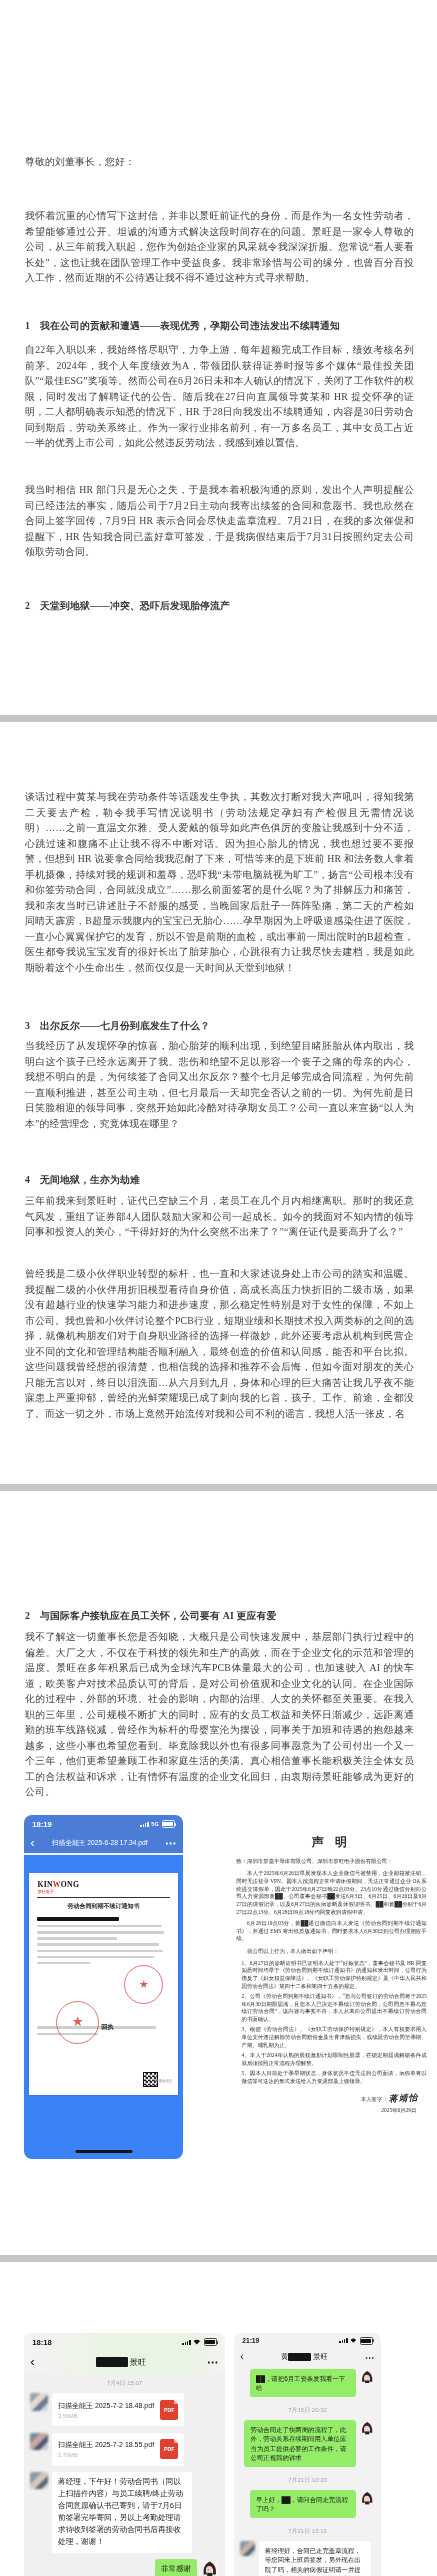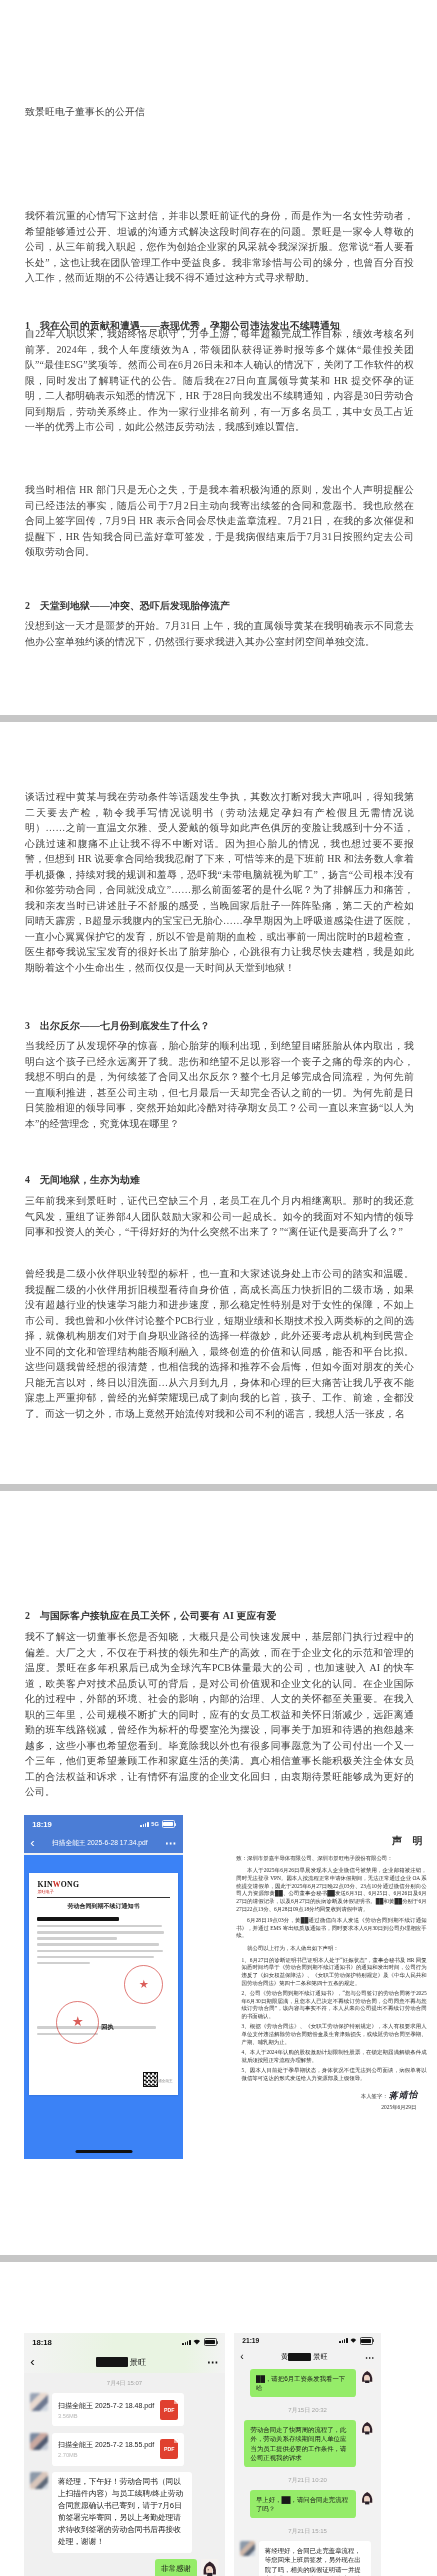"致景旺电子董事长的公开信" div.t { html: <div>致景旺电子董事长的公开信</div> -> none }
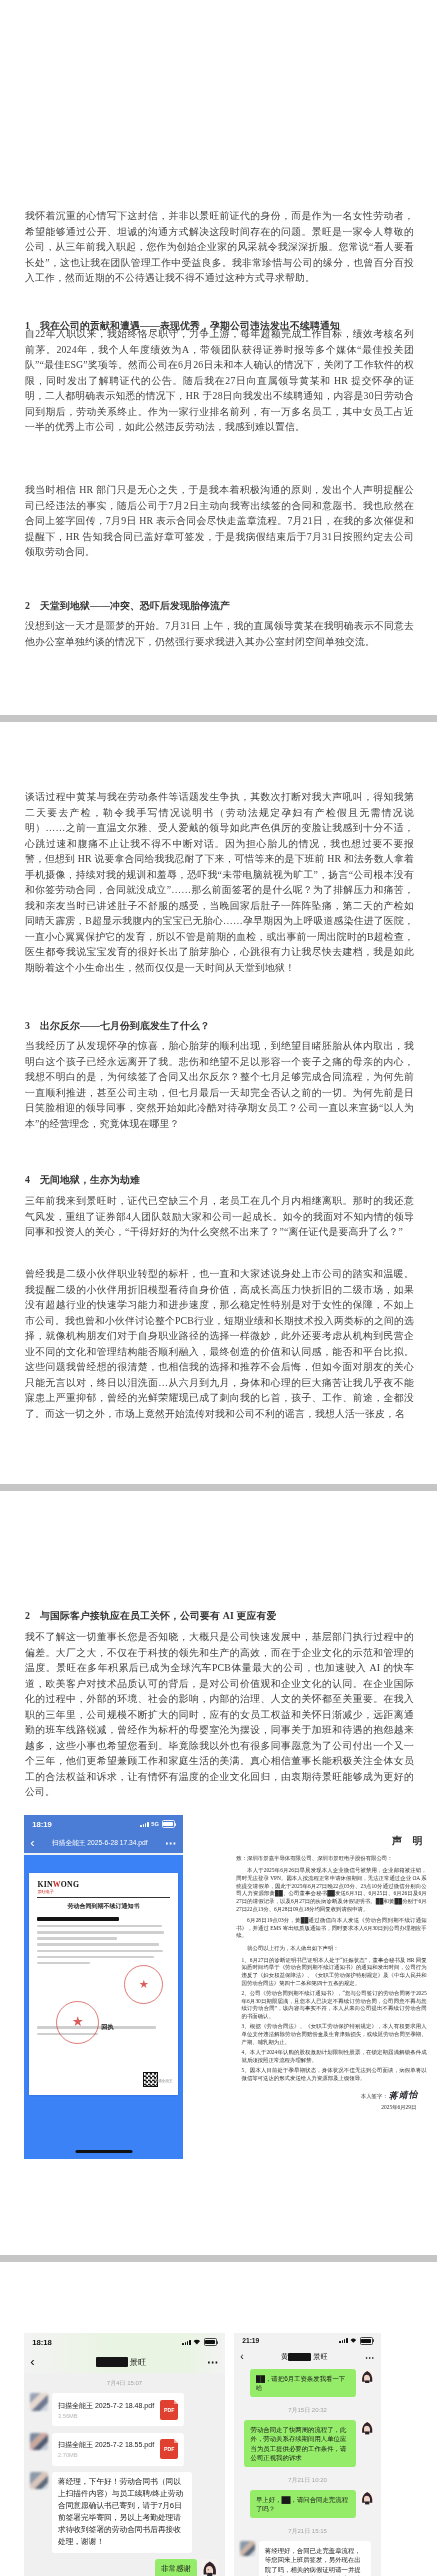"尊敬的刘董事长，您好：" div.t { html: none -> <div>尊敬的刘董事长，您好：</div> }
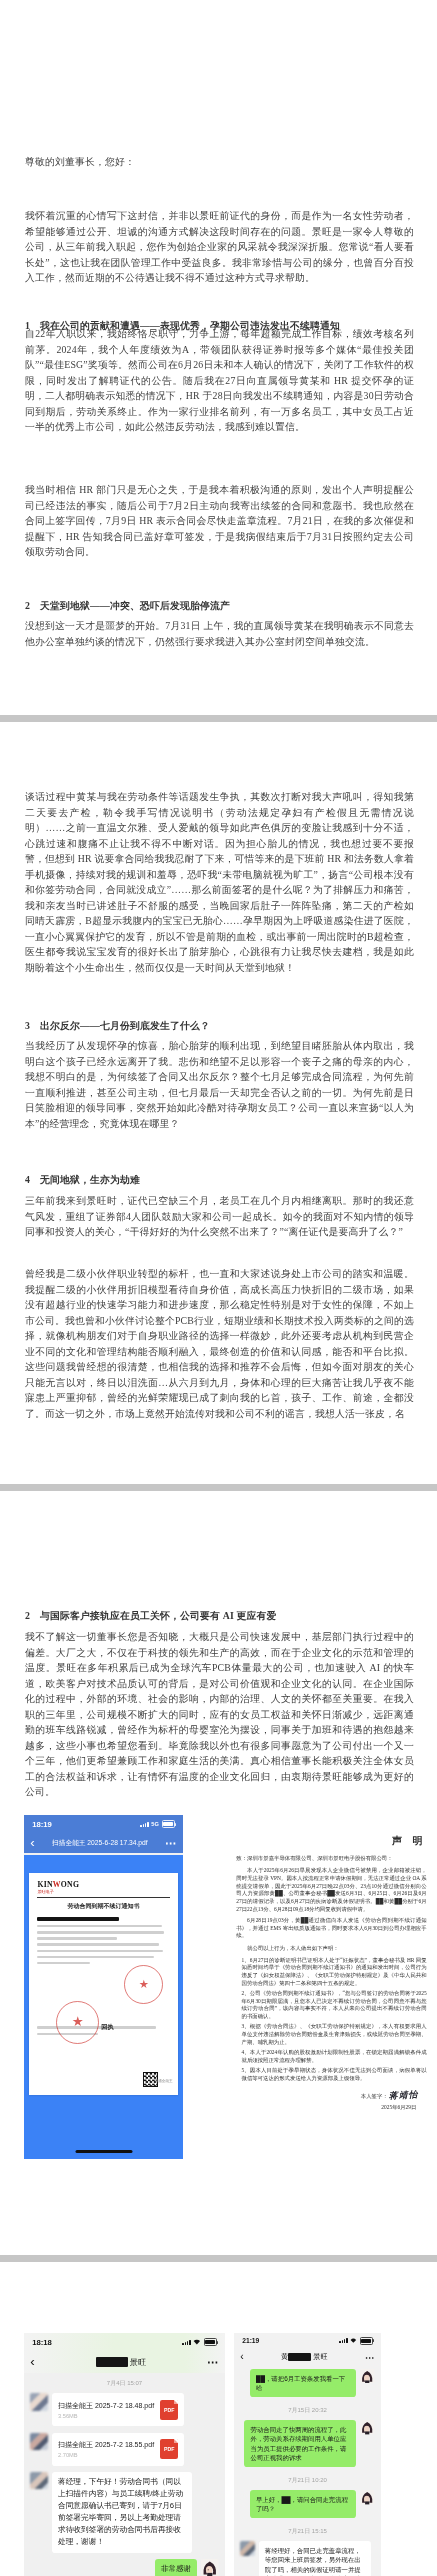"自22年入职以来，我始终恪尽职守，力争上游，每年超额完成工作目标，绩效考核名列前" div.t { top: 326px -> 342px }
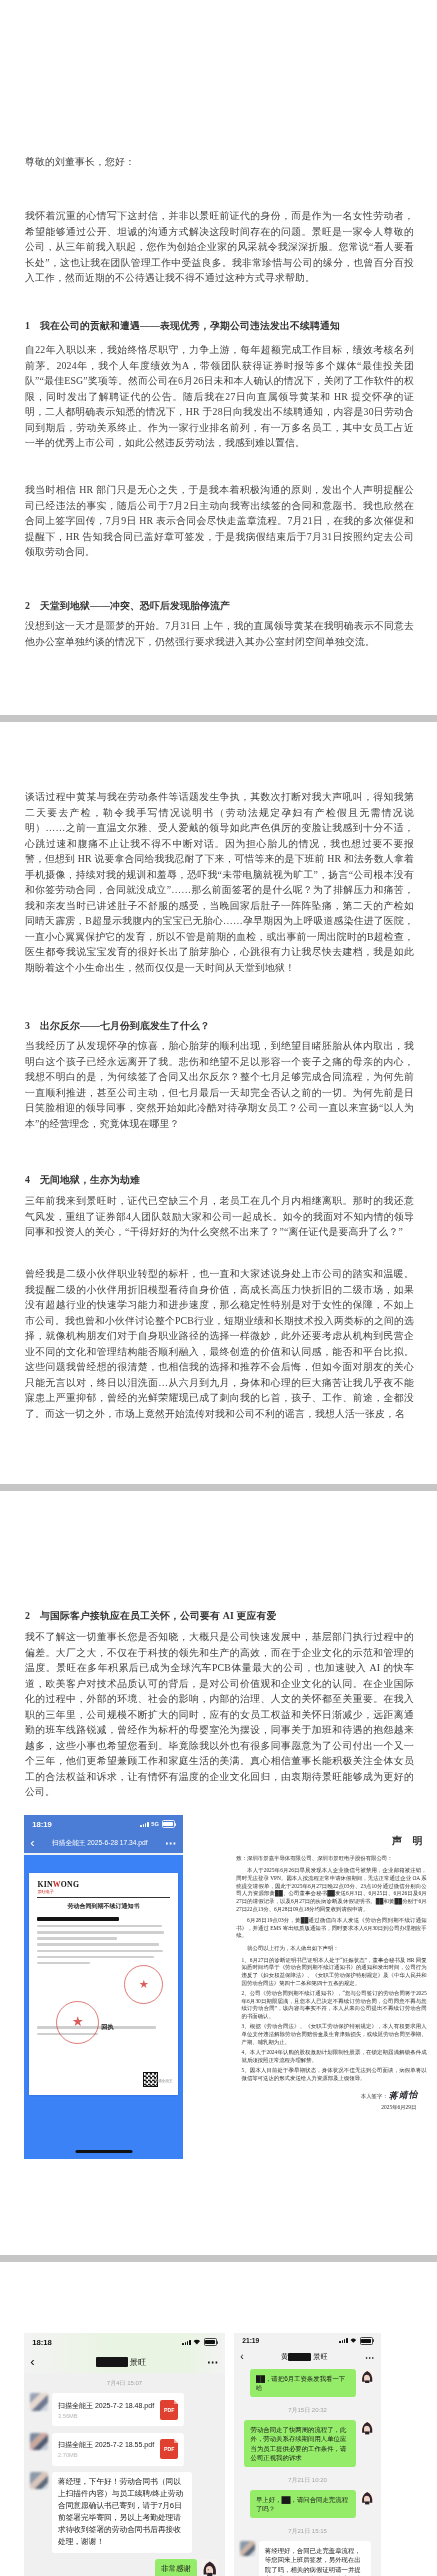"没想到这一天才是噩梦的开始。7月31日" div.t { html: <div>没想到这一天才是噩梦的开始。7月31日 上午，我的直属领导黄某在我明确表示不同意去他办公室单独约谈的情况下，仍然强行要求我进入其办公室封闭空间单独交流。</div> -> none }
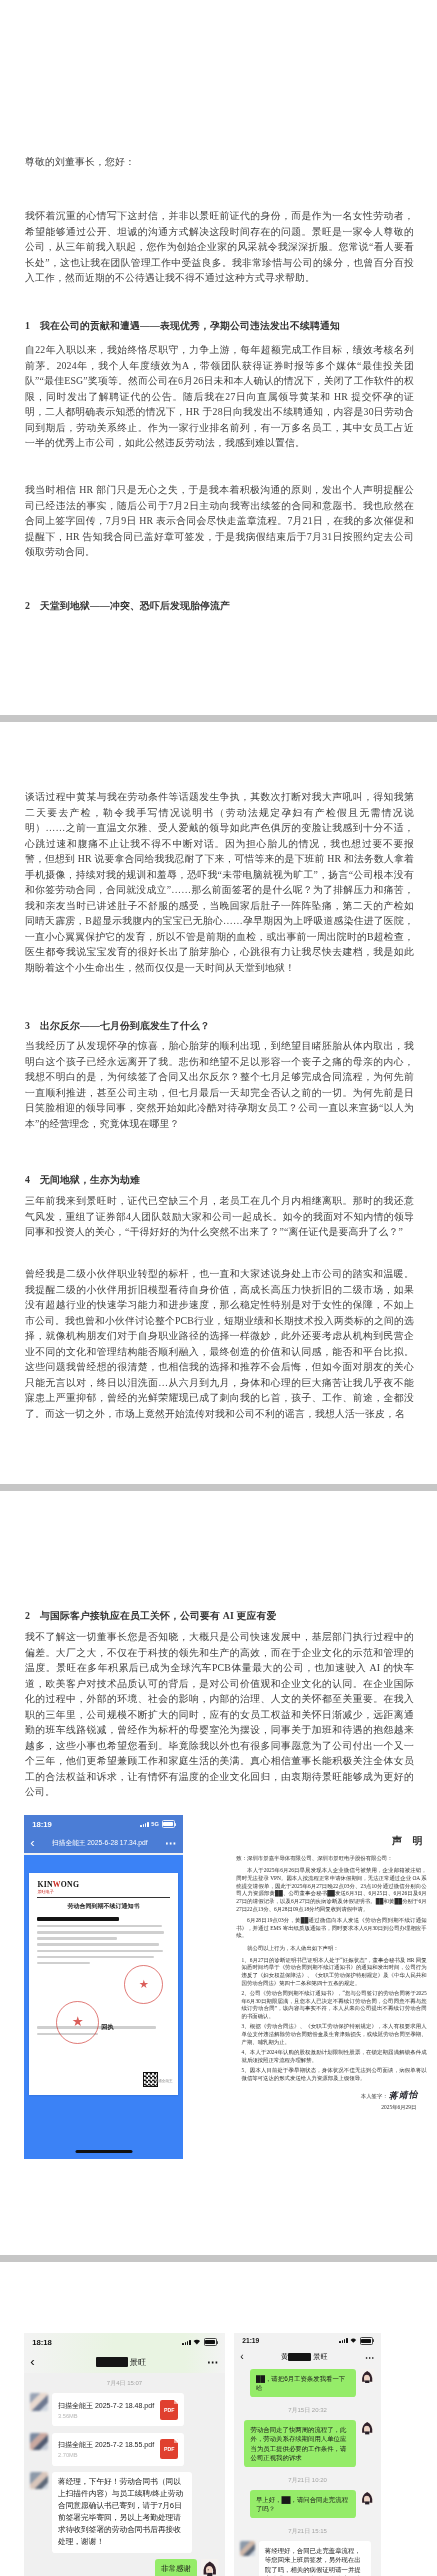"18:19" .shot { border-radius: 0 -> 8px }
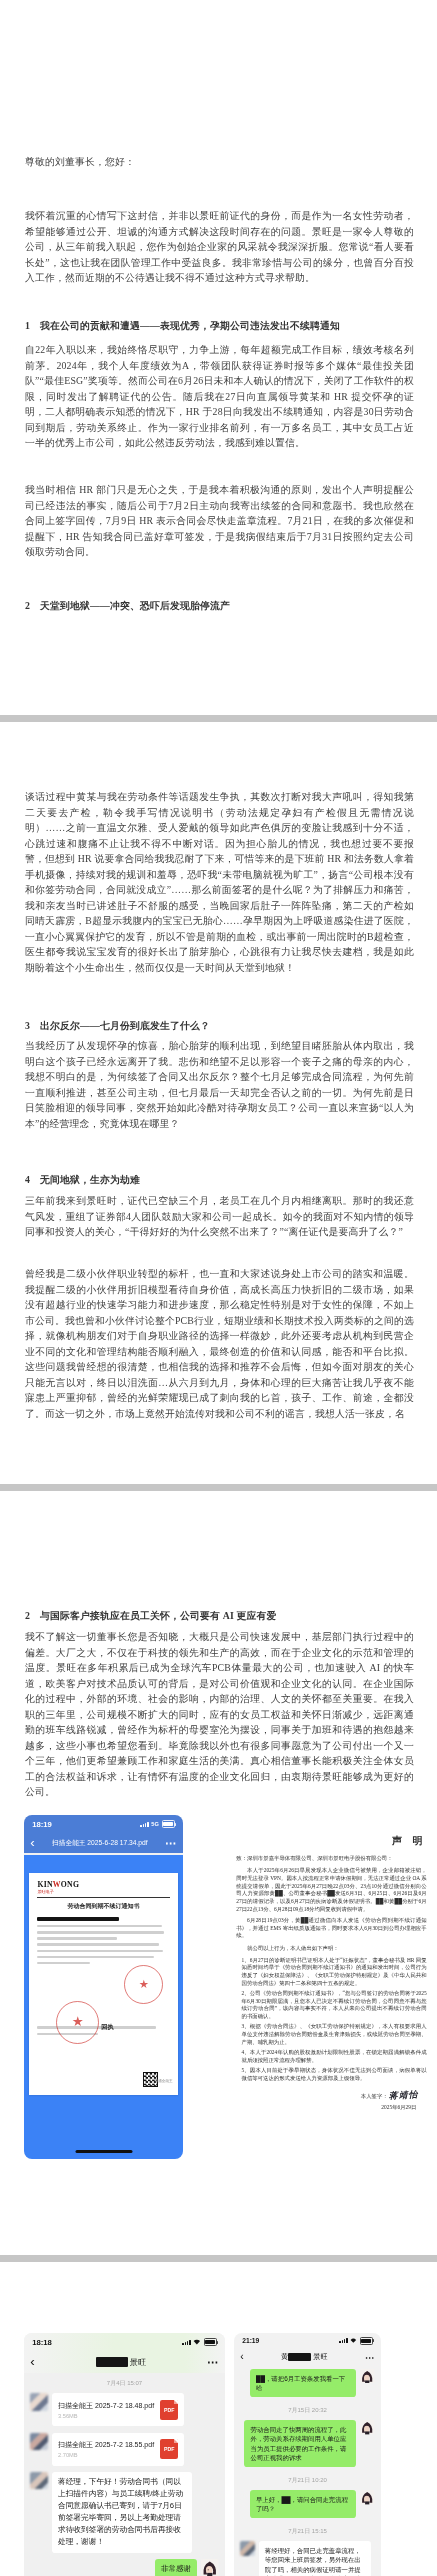"声 明" .sttl { font-size: 10px -> 12px; text-align: right -> center }
